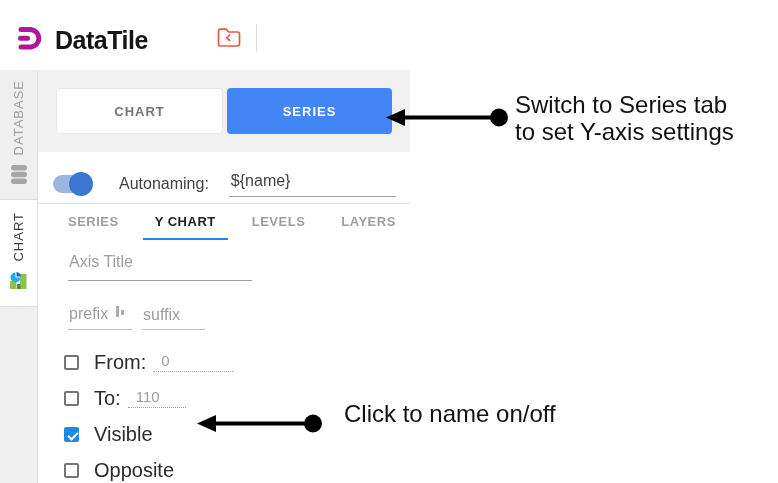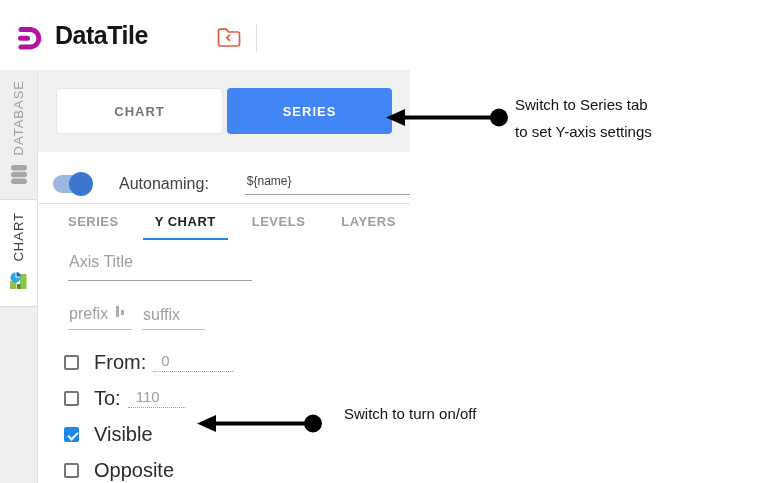"DataTile" .logo { align-items: flex-start -> center }
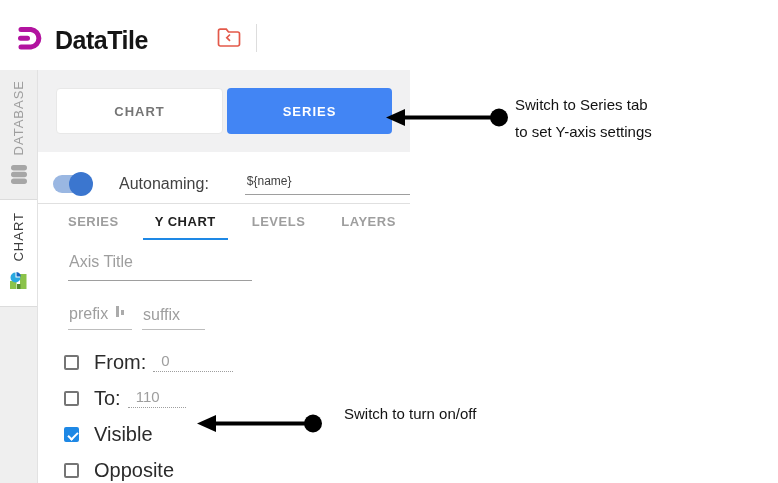"Switch to Series tab" .annot { font-size: 15px -> 24px }
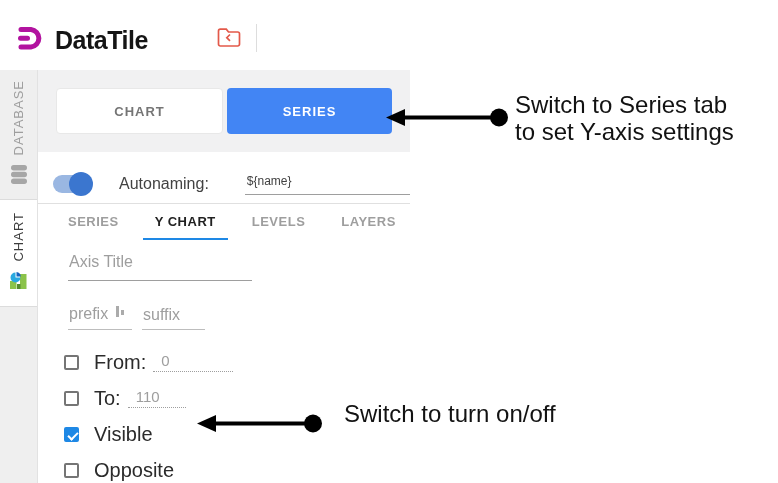"${name}" .autonaming-input { font-size: 12px -> 16px; margin-left: 36px -> 20px }
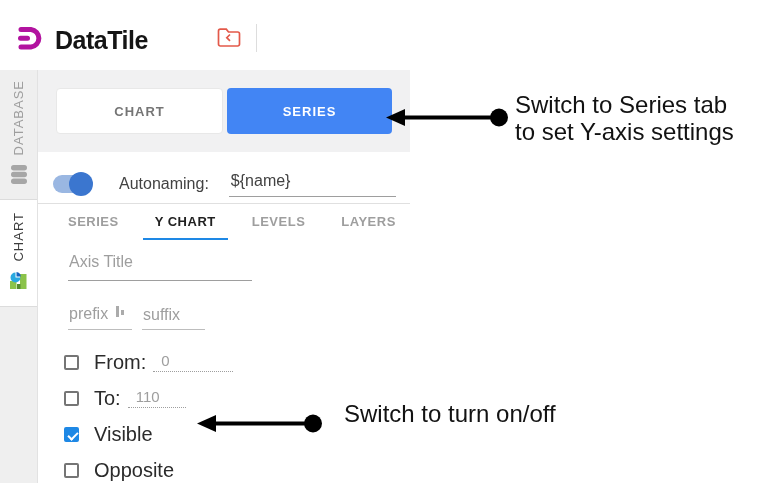"Switch to turn on/off" div { text: Switch to turn -> Click to name }
